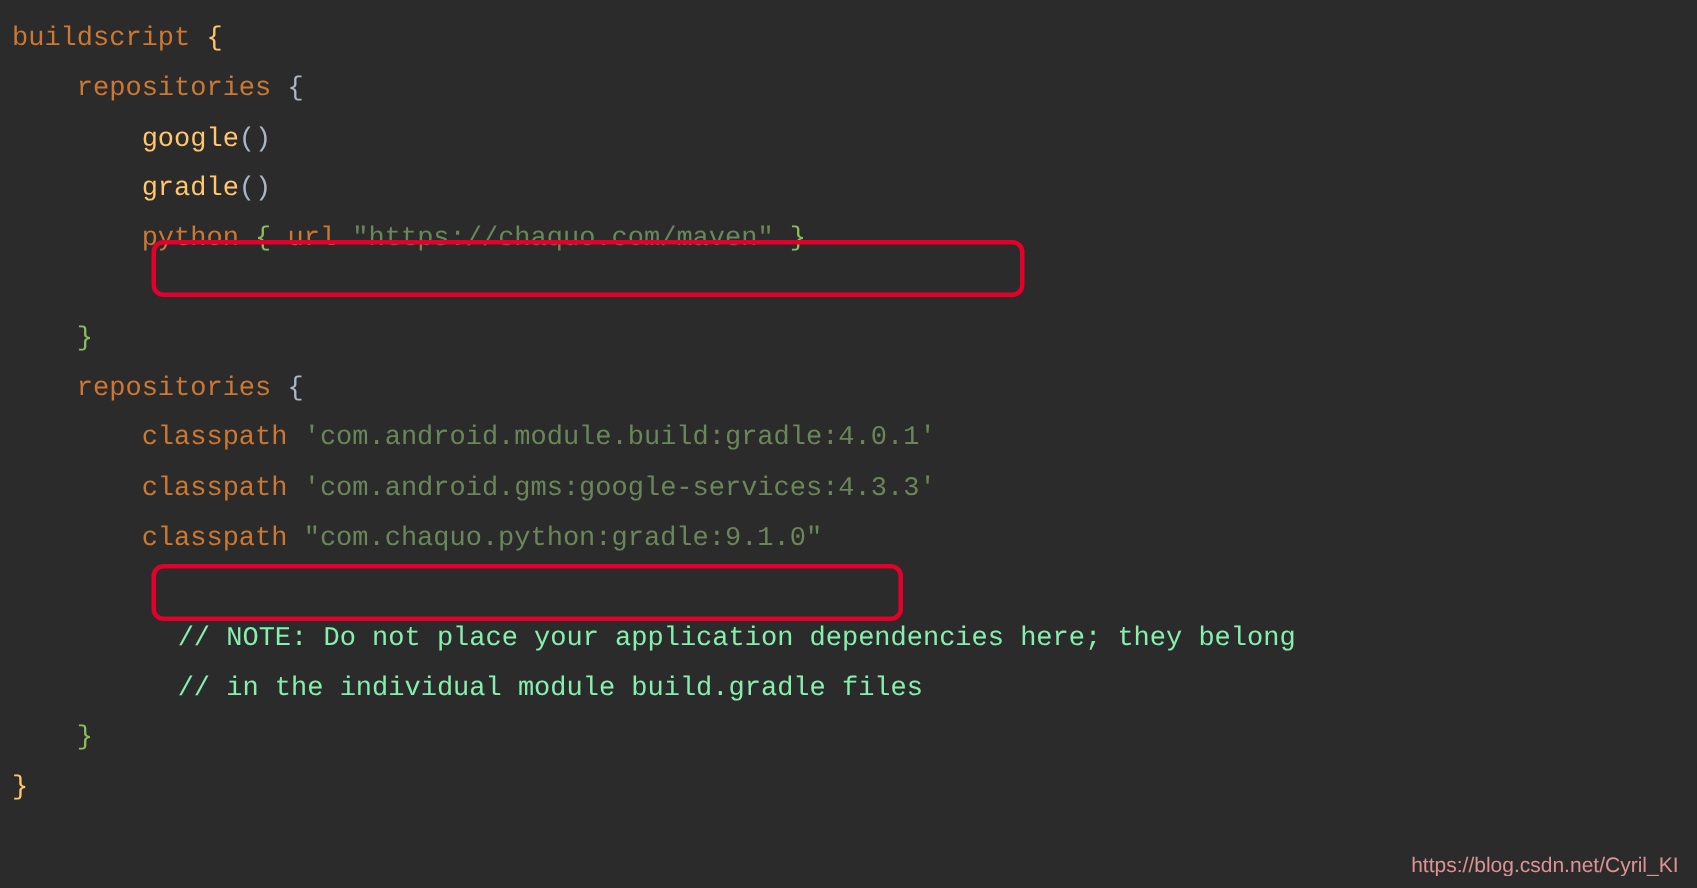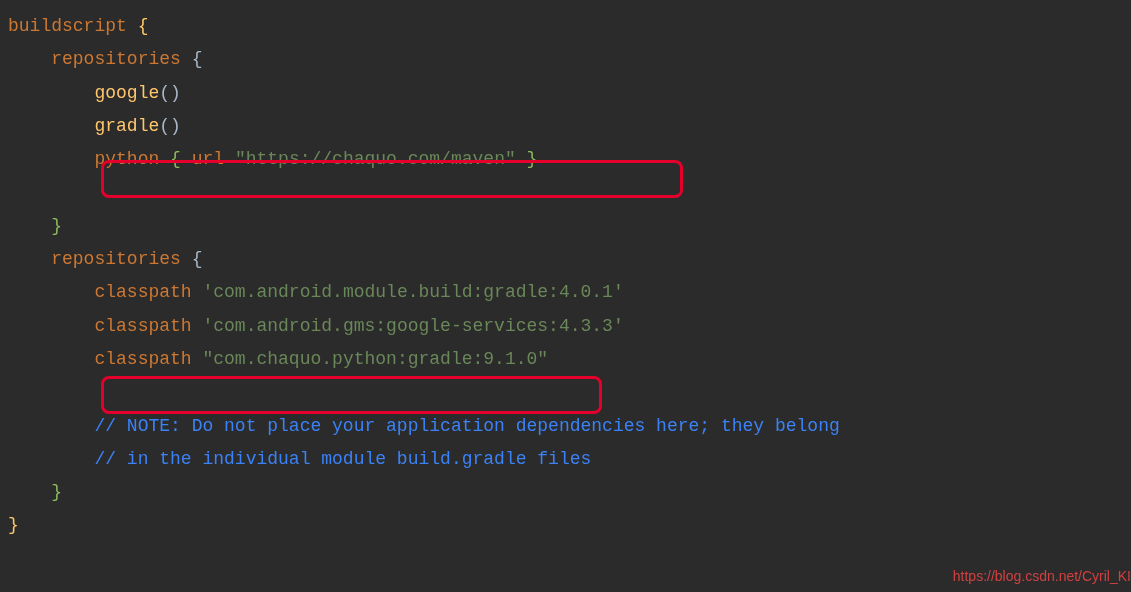"// NOTE: Do not place" .cmt { color: #3b82f6 -> #86efac; margin-left: none -> 24px }
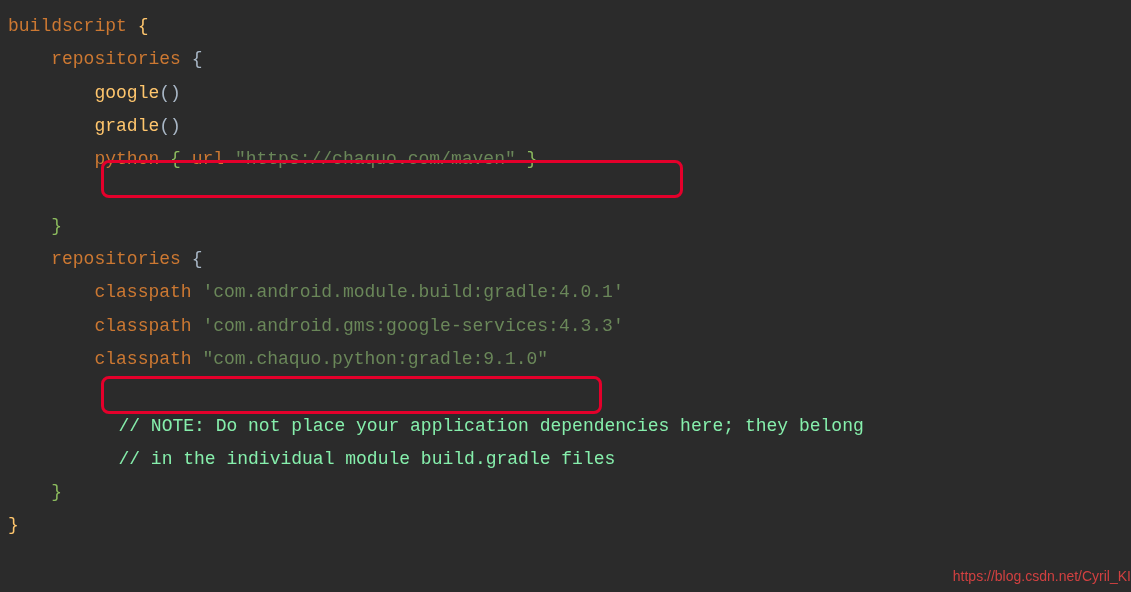"https://blog.csdn.net/Cyril_KI" .watermark { color: #ef4444 -> #fca5a5; right: 0 -> 12px }
